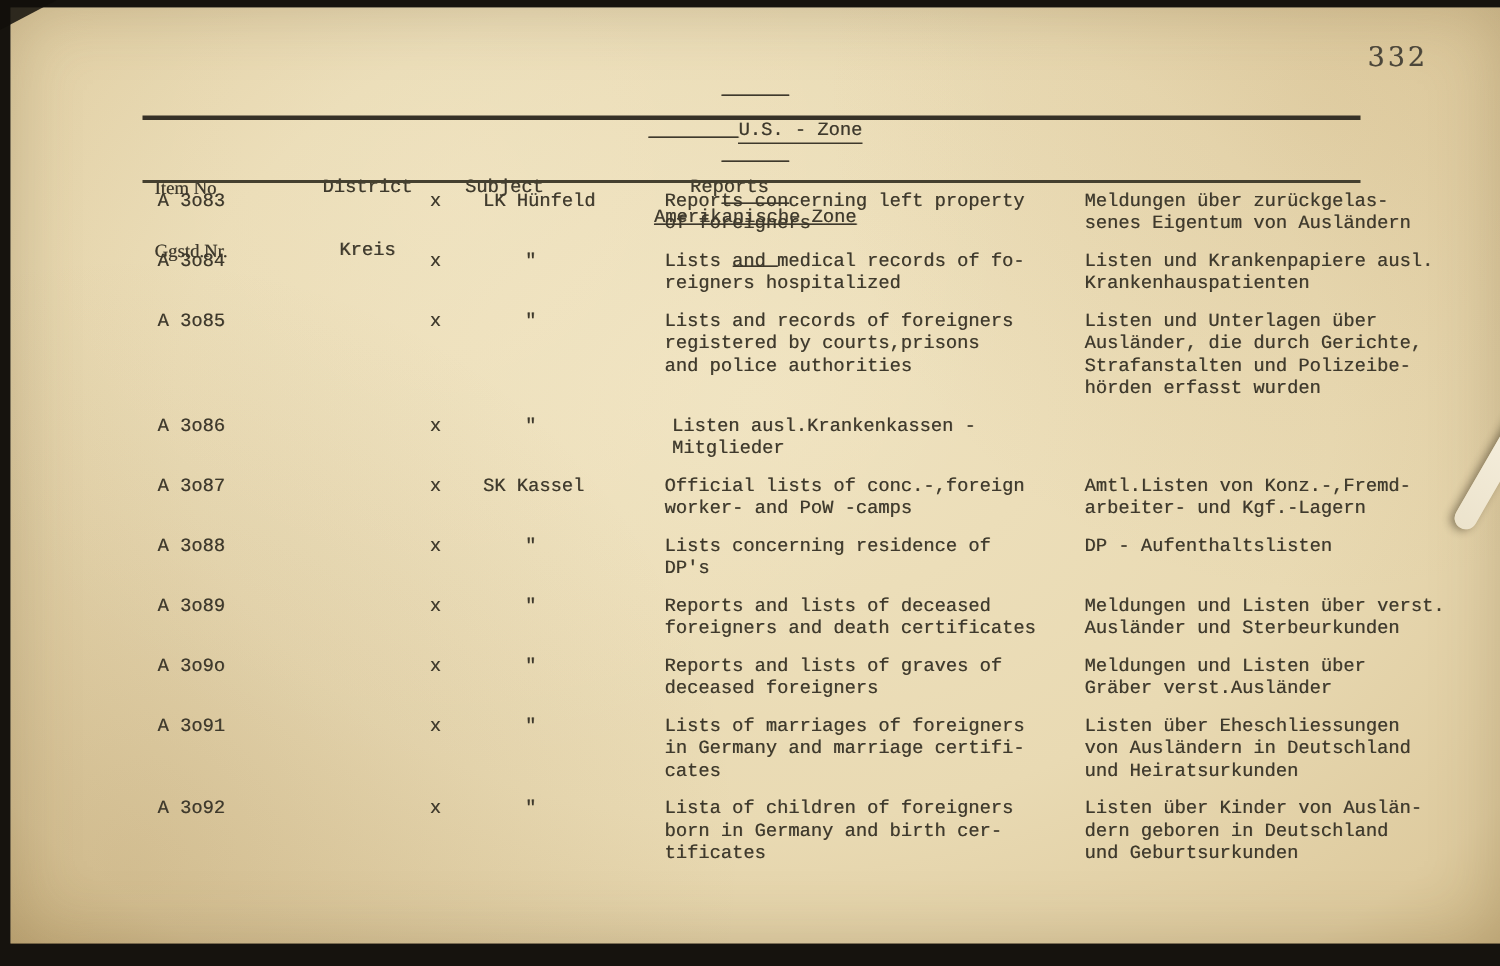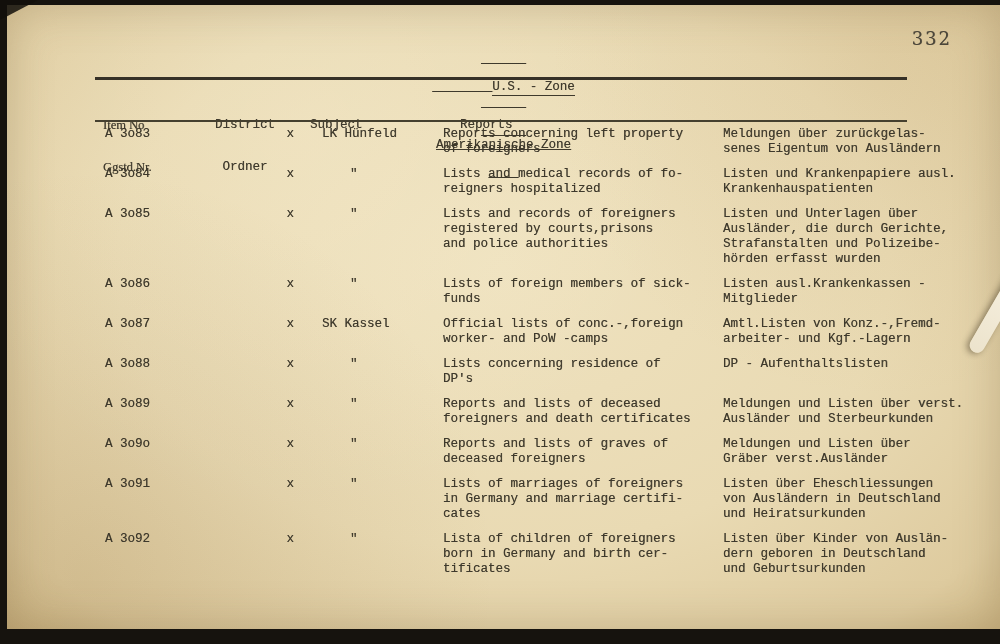"Ordner" div { text: Ordner -> Kreis }
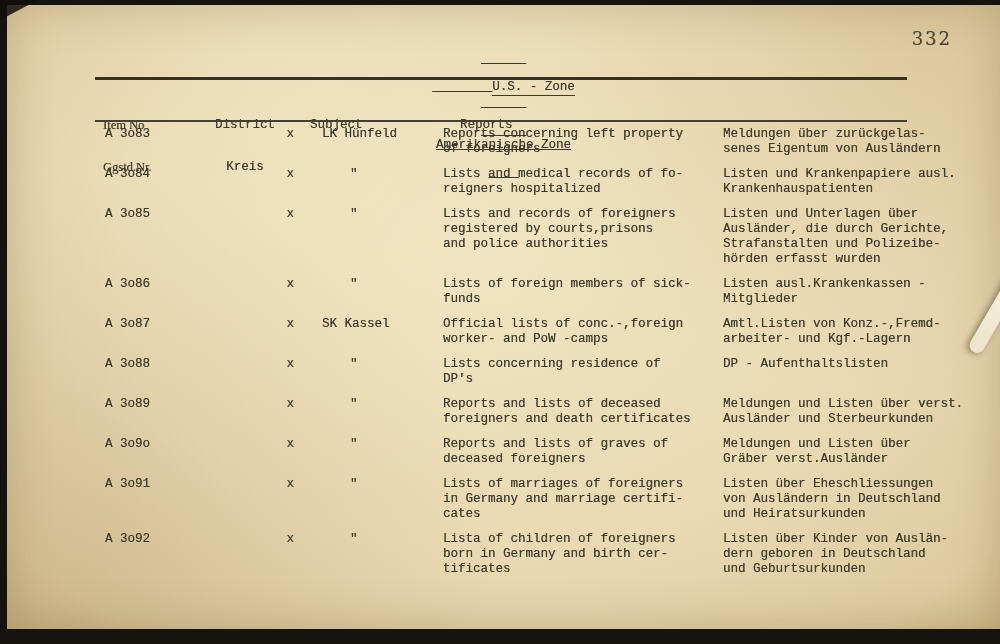"Lists of foreign members of" div.cell { html: <div>Lists of foreign members of sick- funds</div> -> none }
